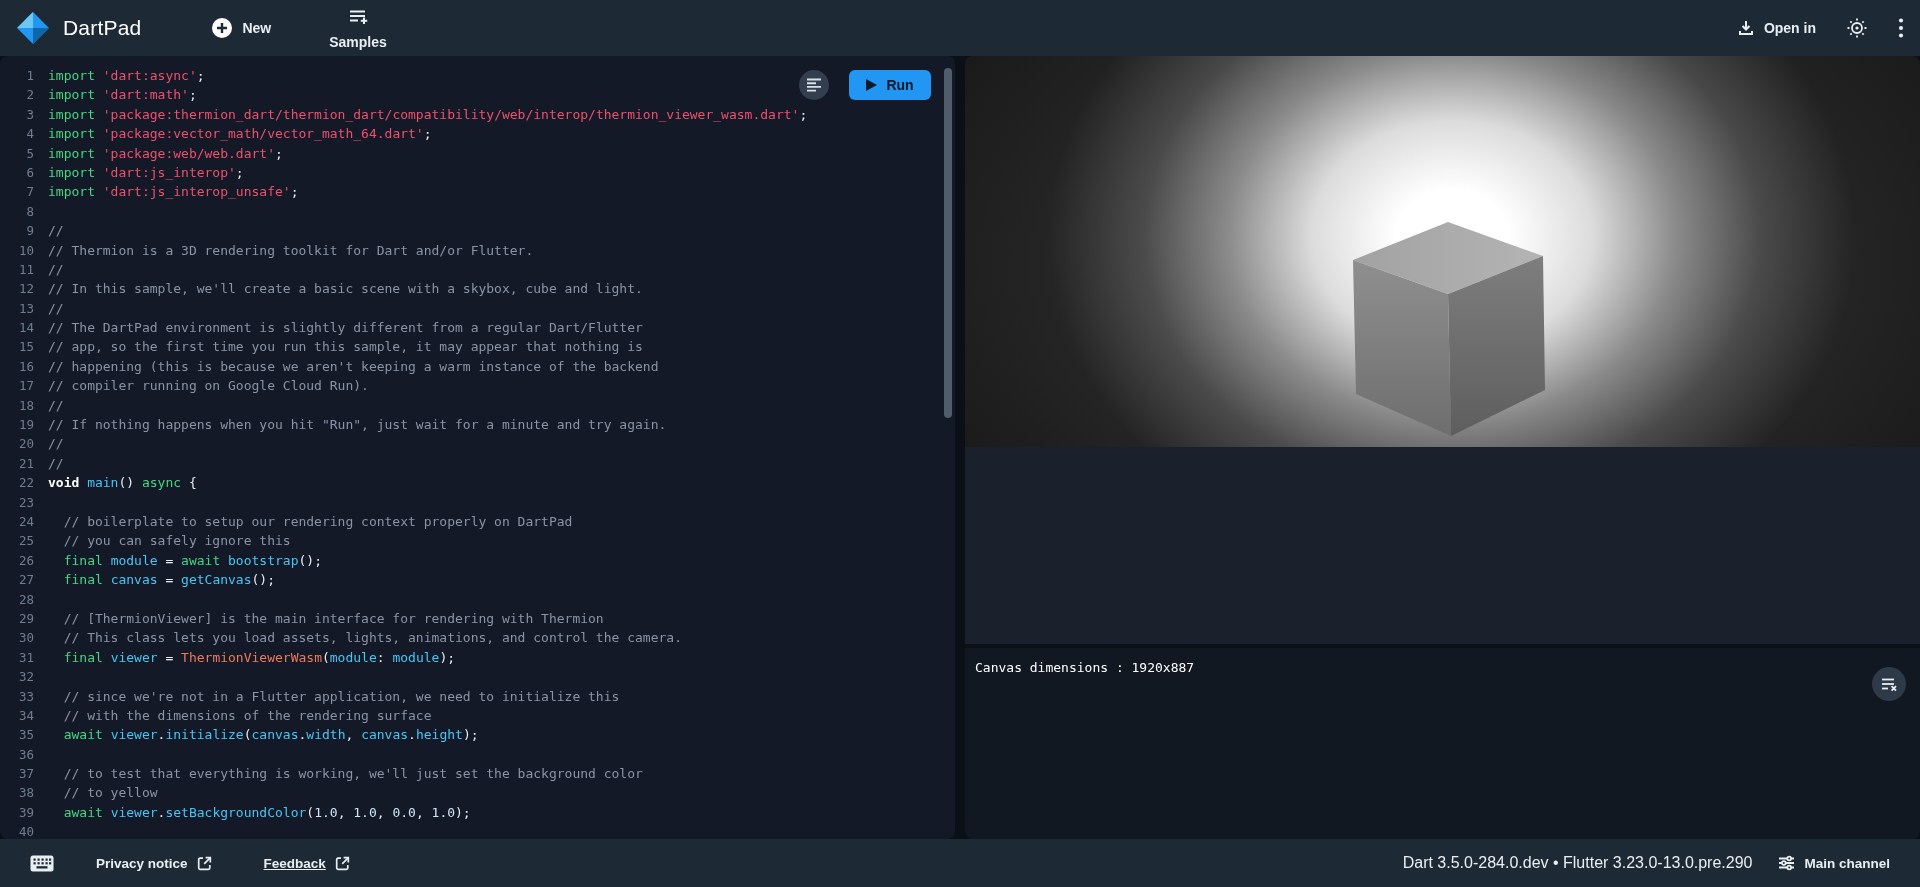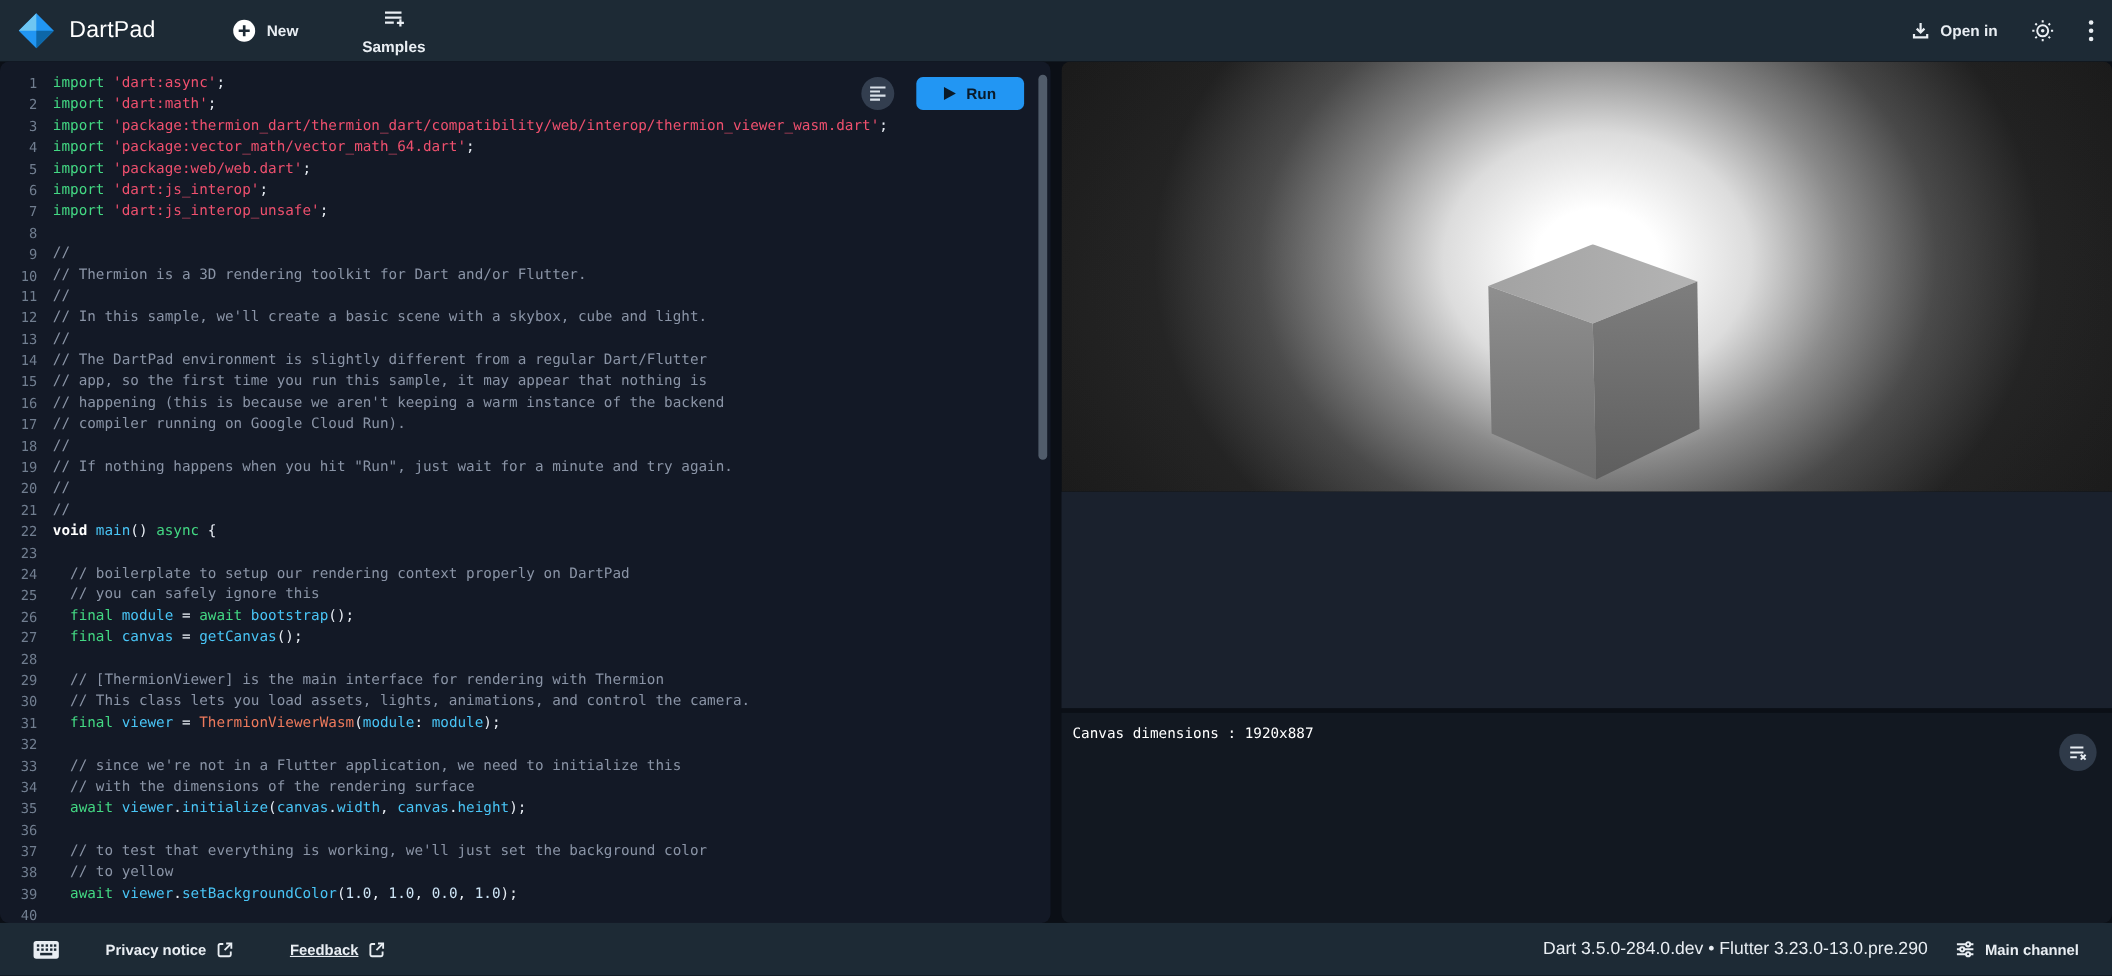"Run" .run-btn { width: 98px -> 82px }
